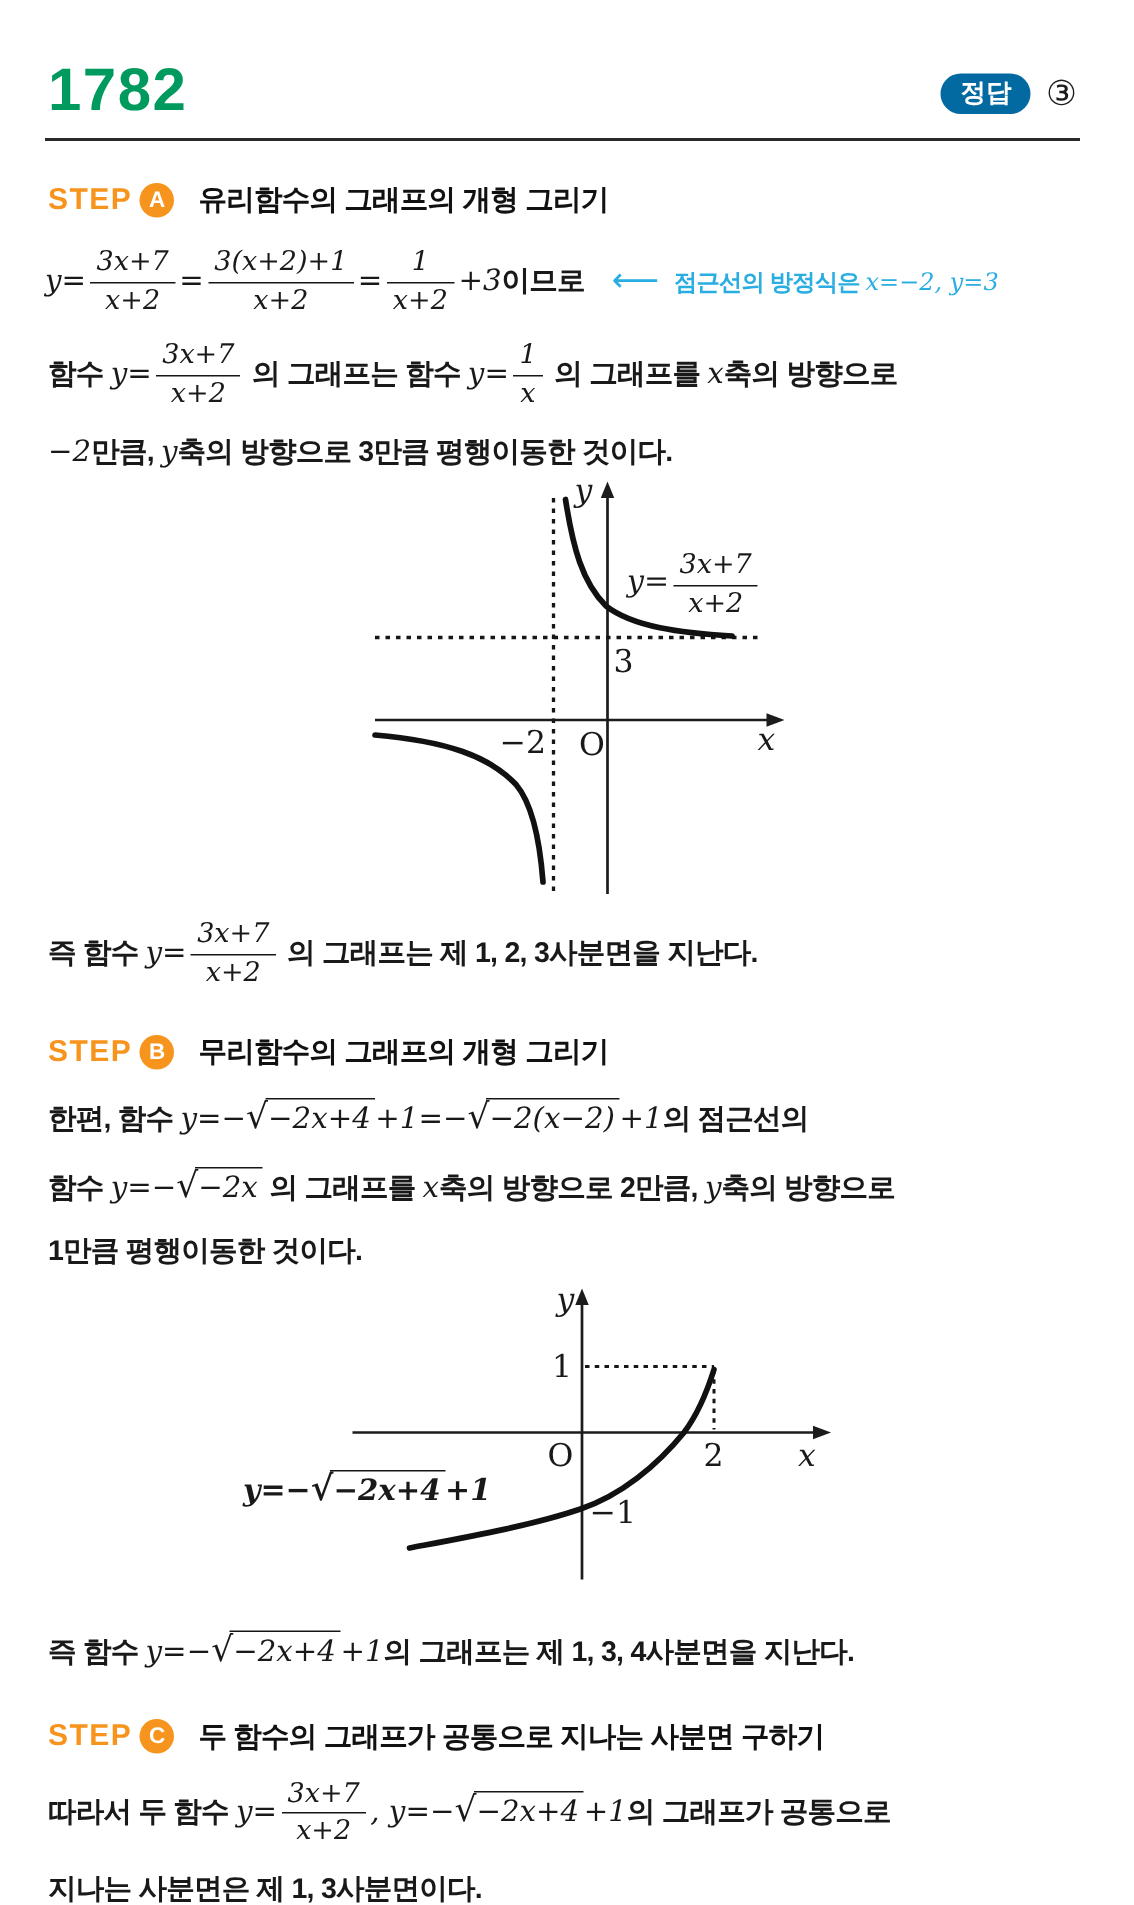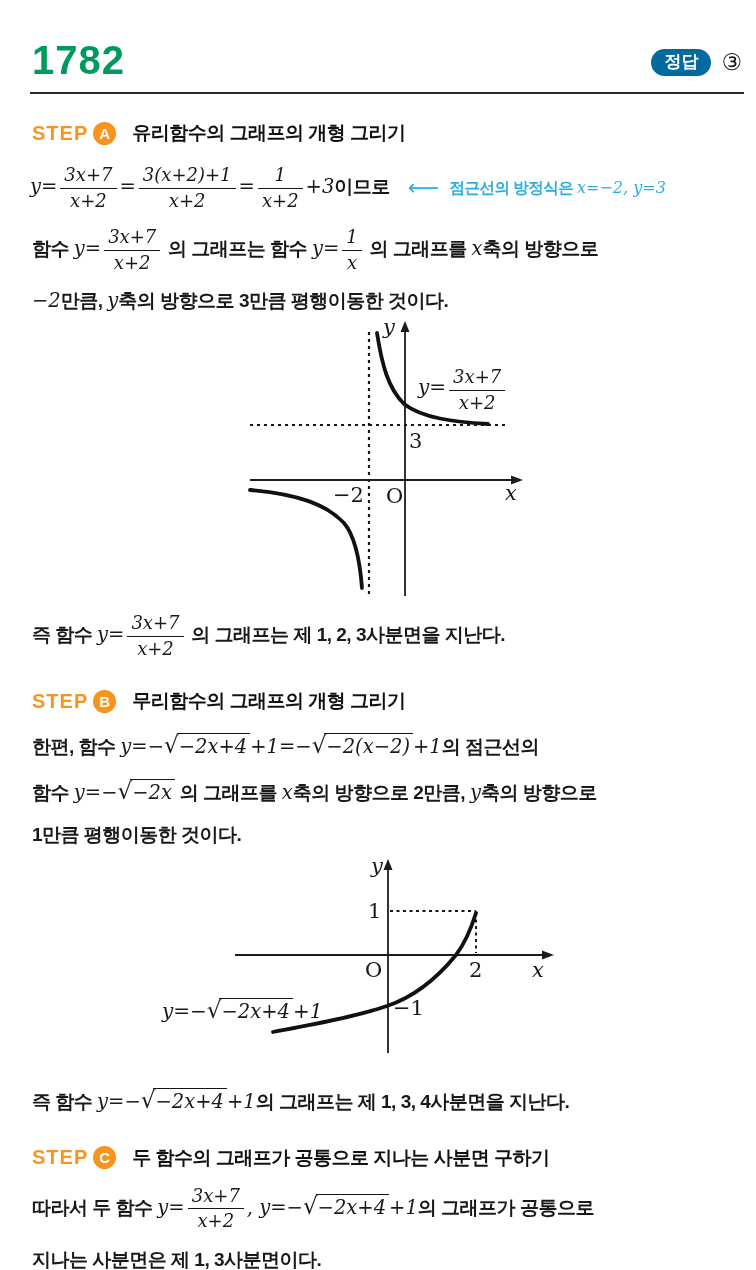"1782" .page { padding: 34px 12px 0 30px -> 34px 36px 0 30px }
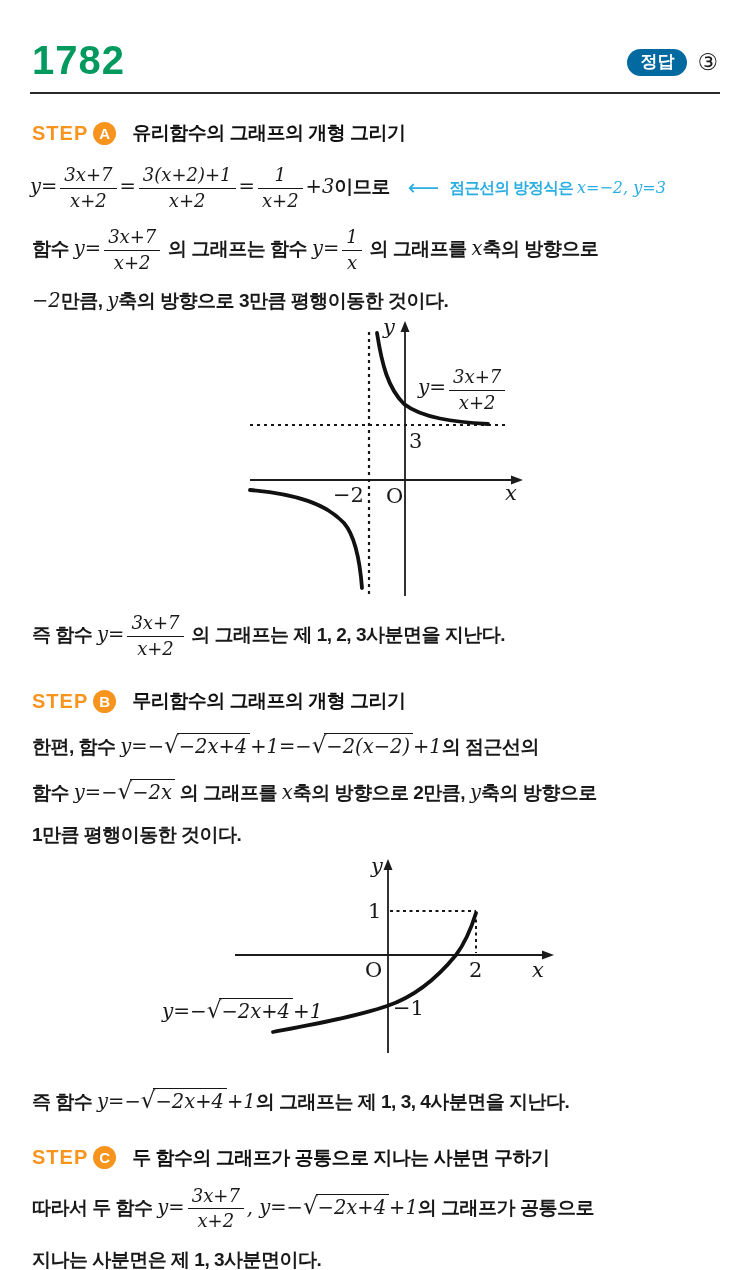"y=−√−2x+4 +1" span.glabel { font-weight: none -> bold; top: 144px -> 126px }
